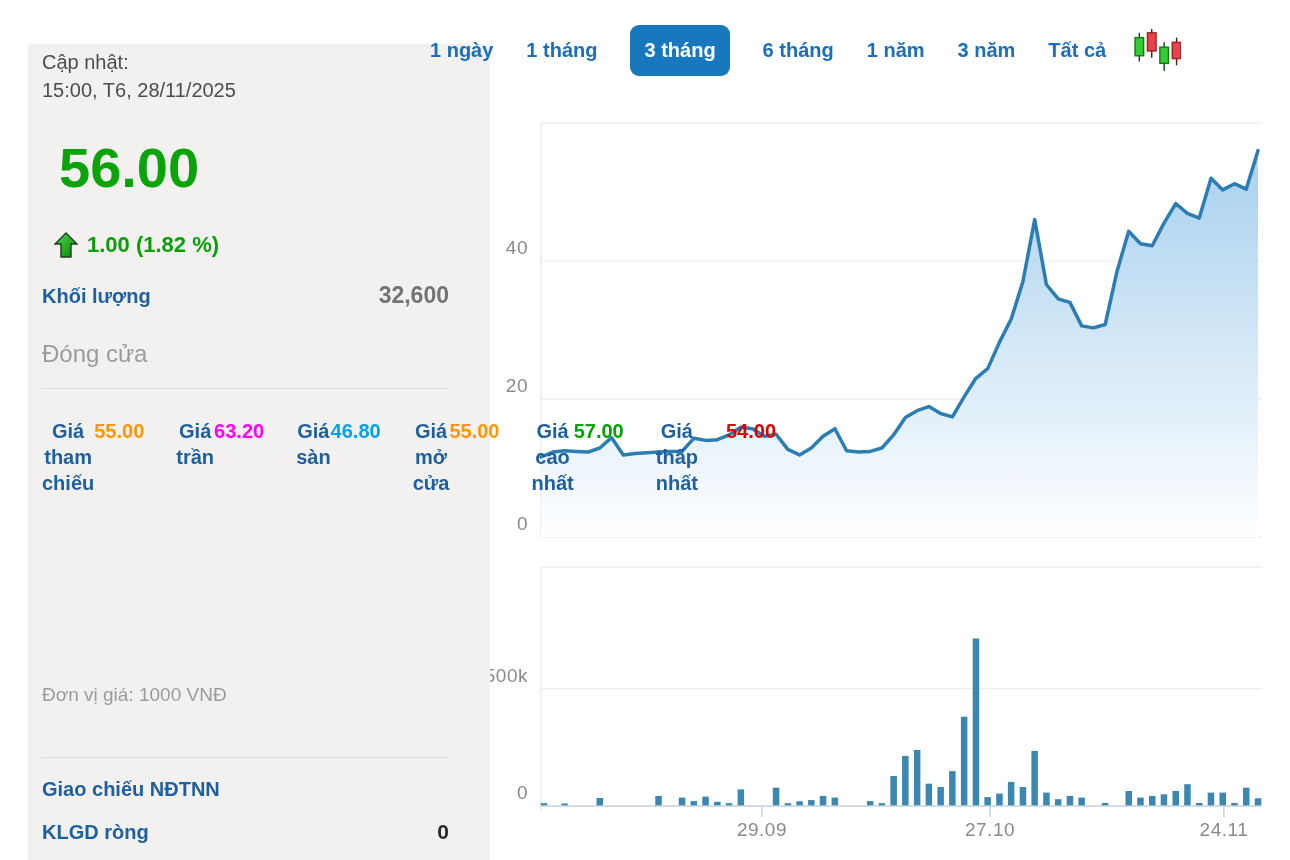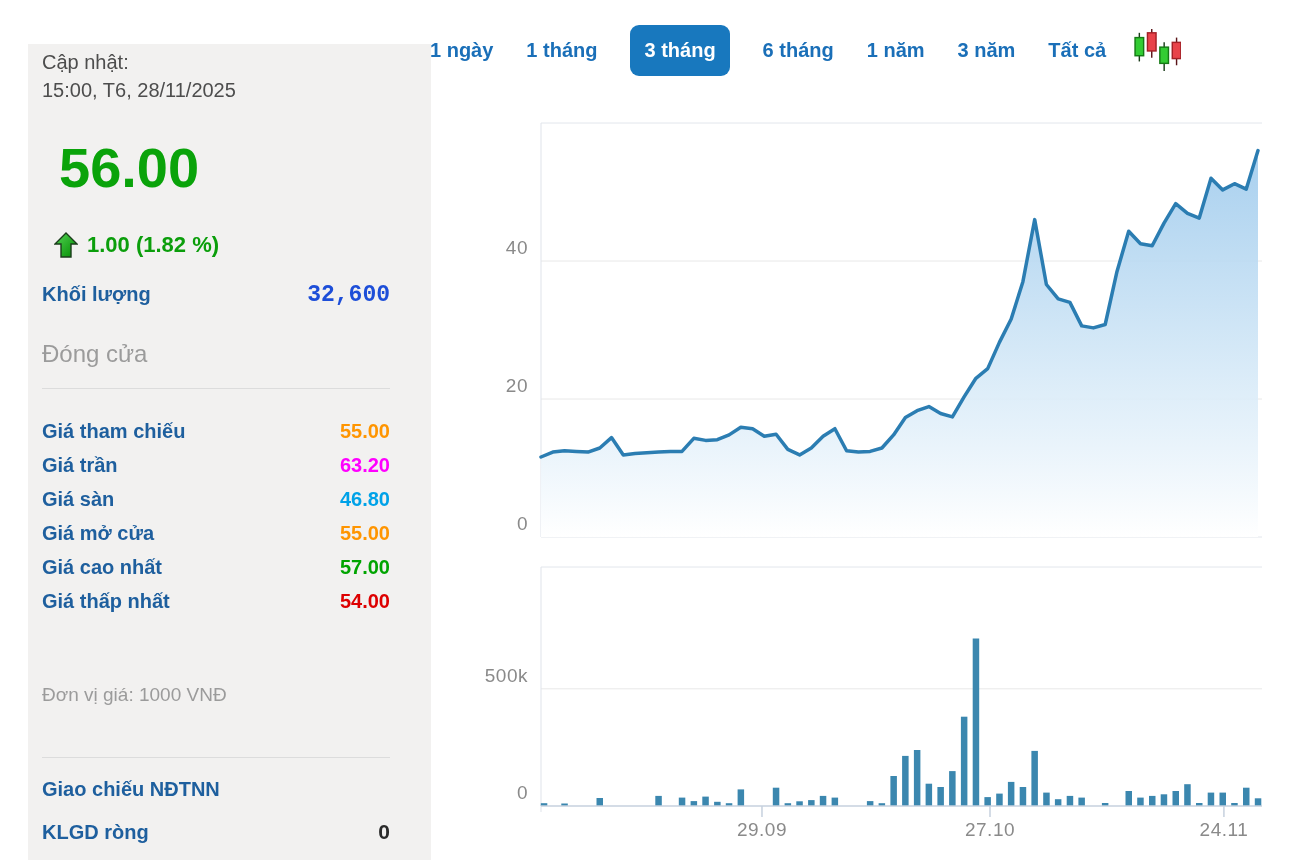"Cập nhật:" .sidebar { width: 403px -> 462px }
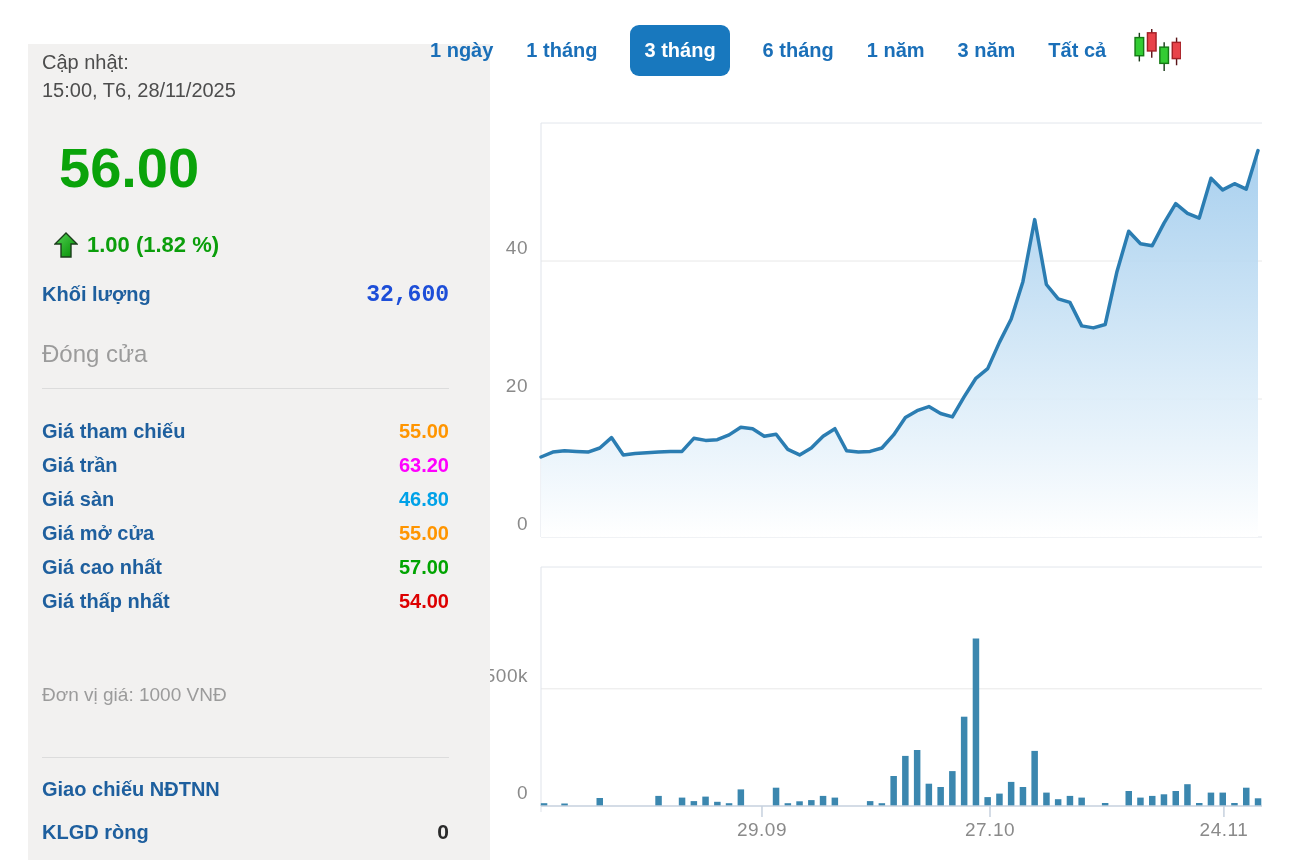"32,600" .vol-val { color: #1d4ed8 -> #737373; font-family: Liberation Mono, monospace -> none }
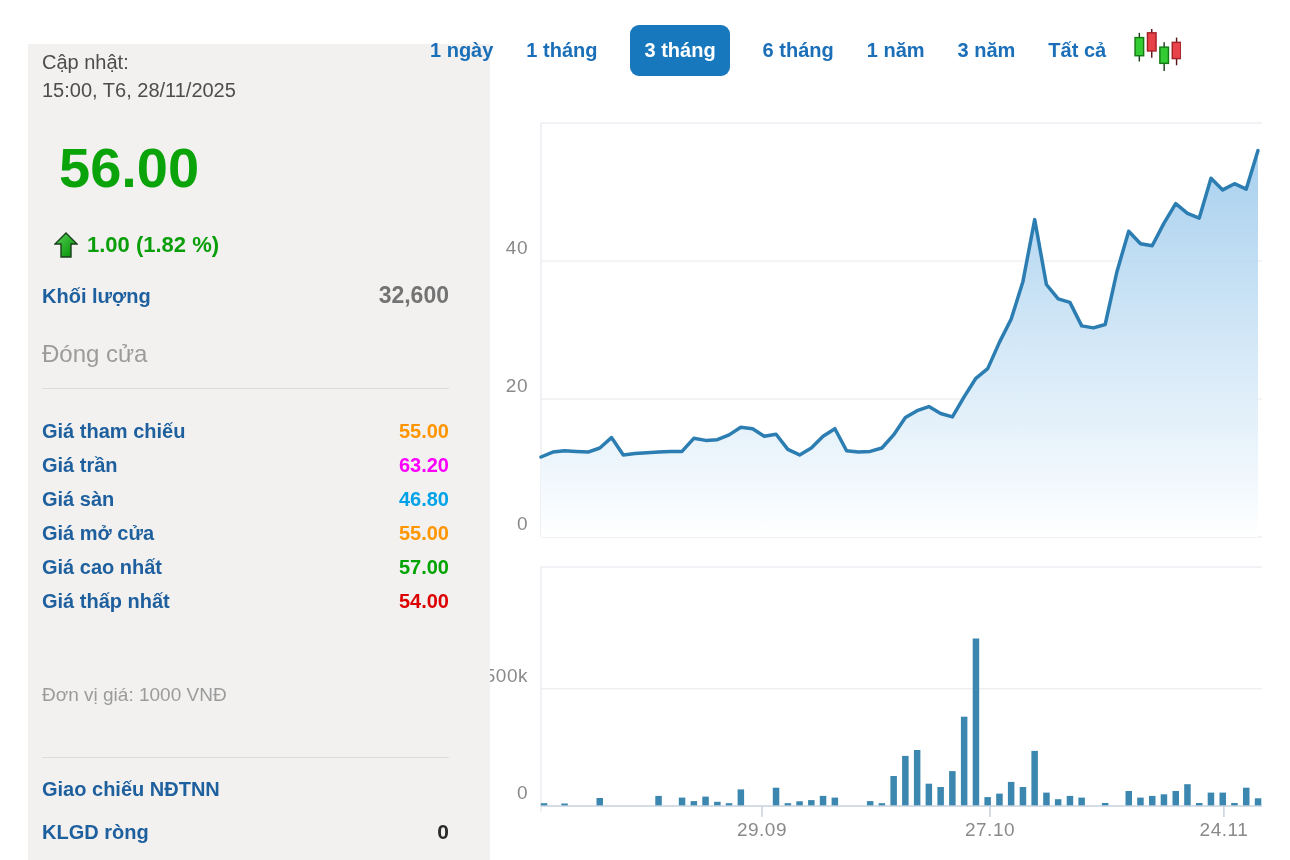"Giá tham chiếu" .rows { flex-direction: column -> row; gap: 8px -> 32px }
